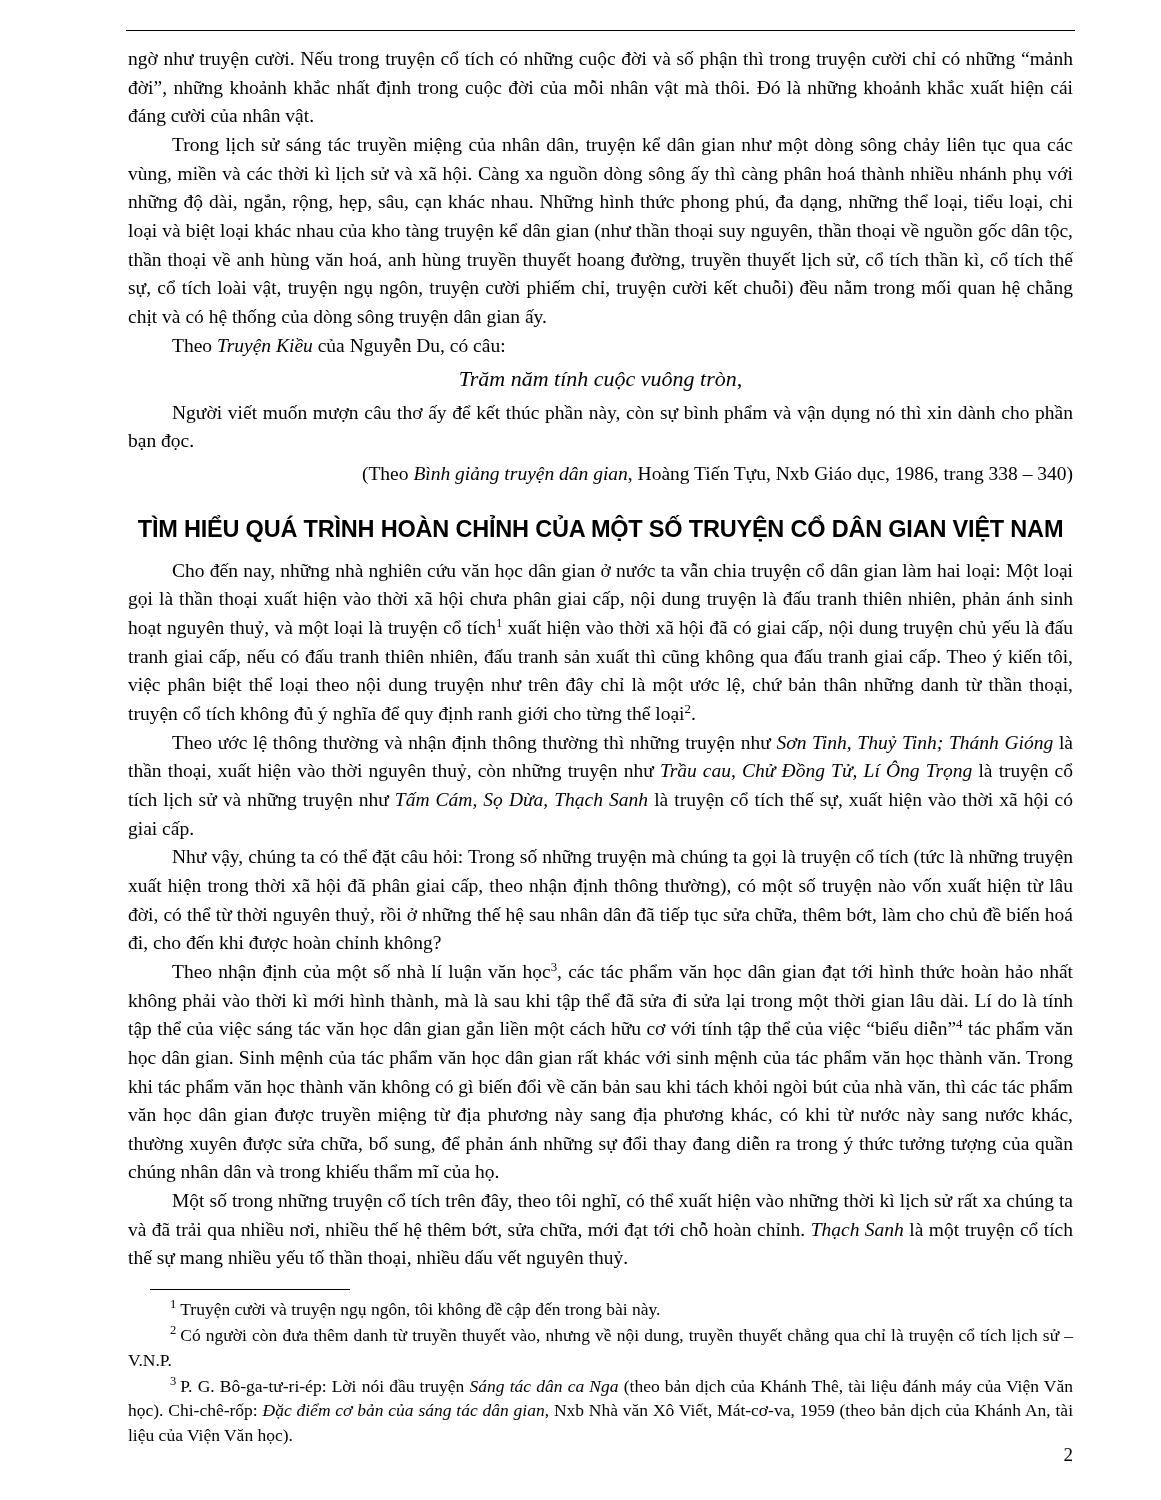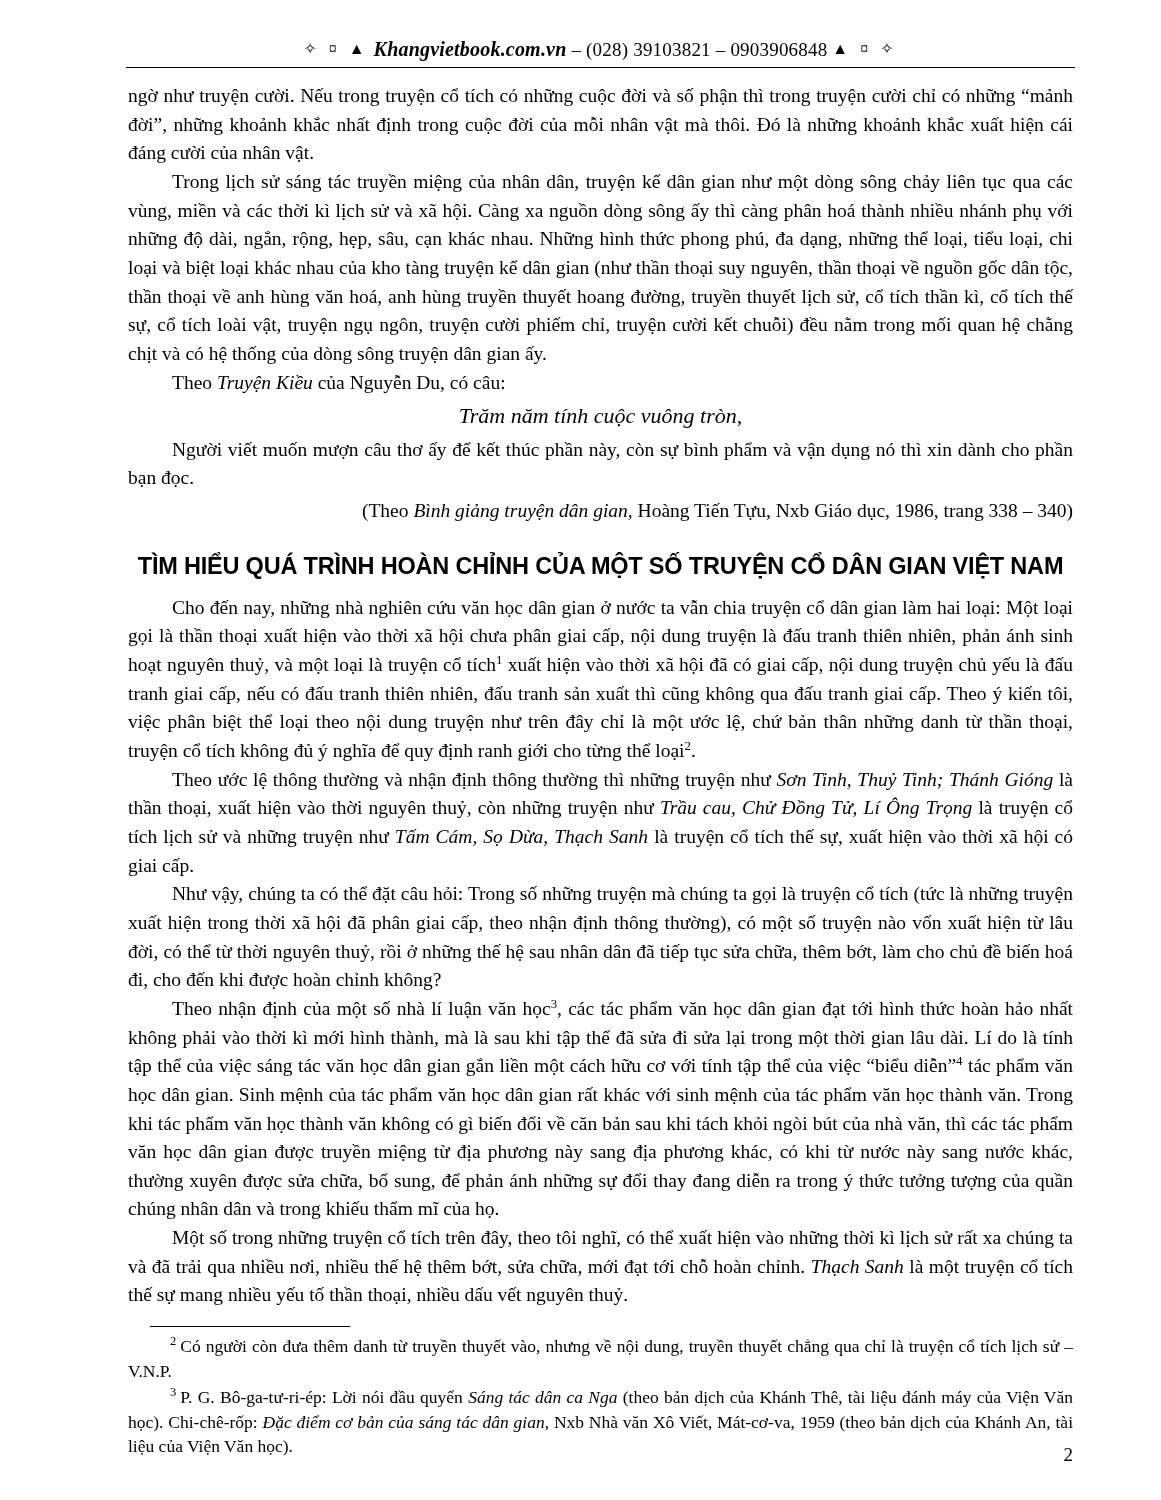"✧ ¤ ▲ Khangvietbook.com.vn –" div.header { html: <div> <span>✧ ¤ ▲</span> <span>Khangvietbook.com.vn</span> <span>– (028) 39103821 – 0903906848</span> <span>▲ ¤ ✧</span> </div> -> none }
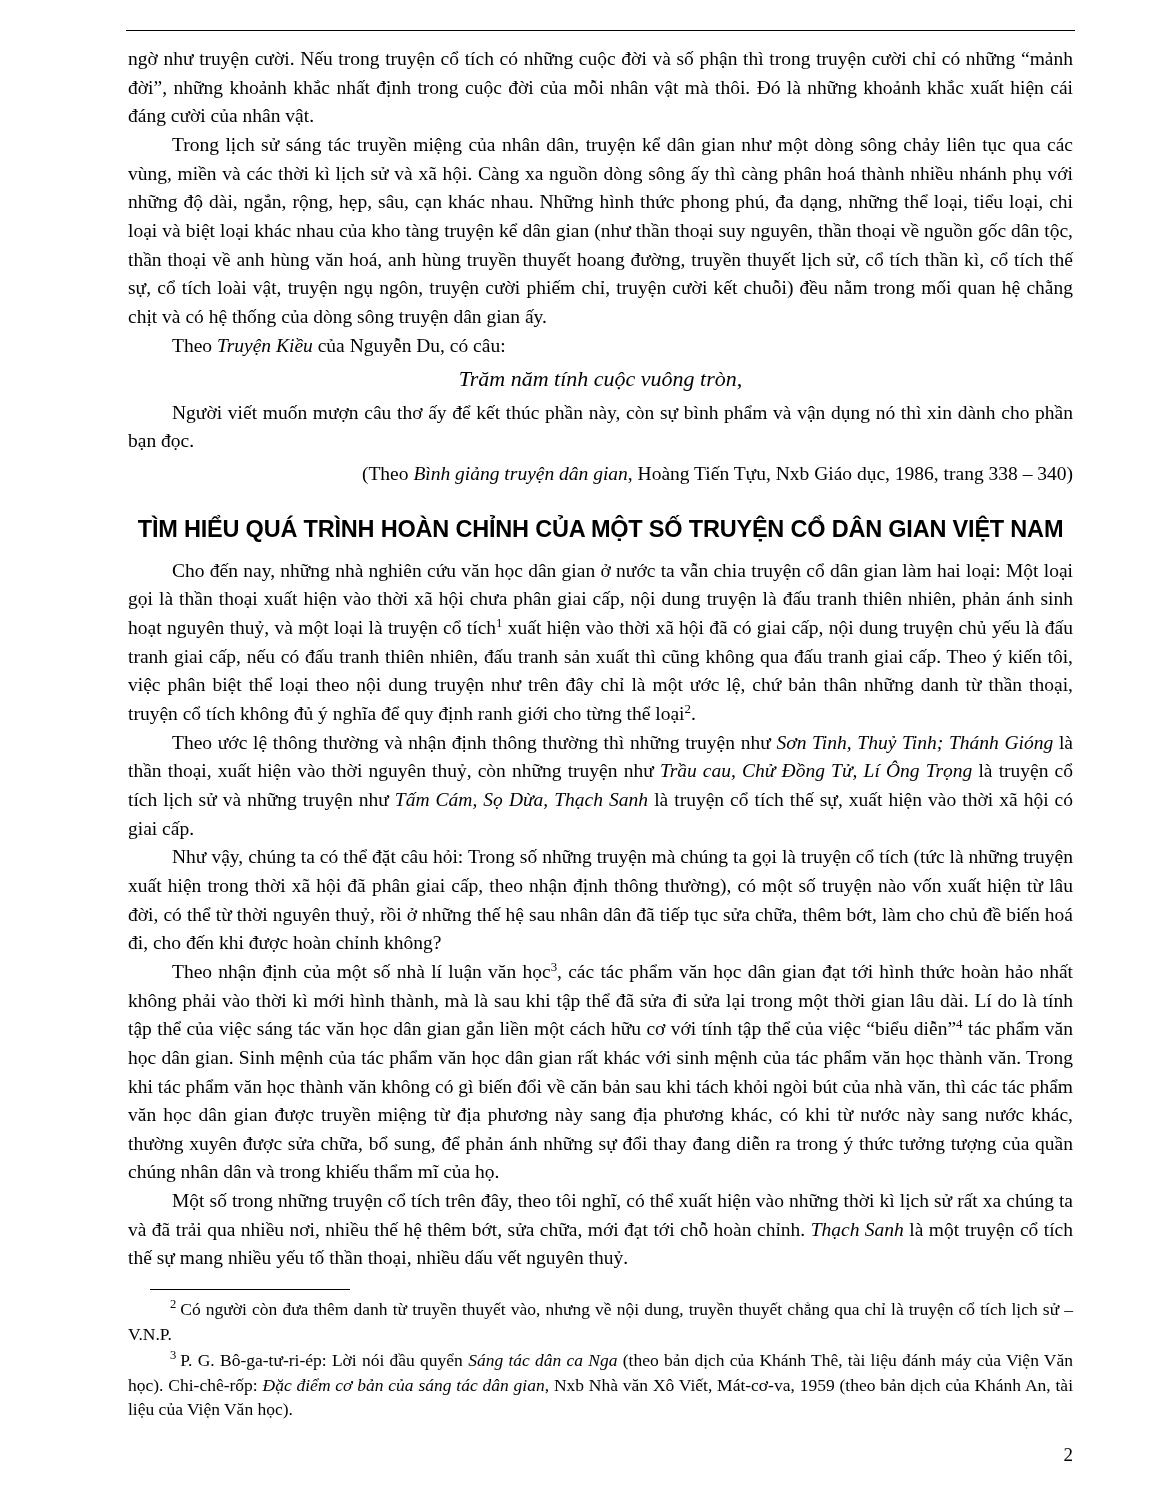"1 Truyện cười và truyện" p { html: none -> <p><span>1</span><span>Truyện cười và truyện ngụ ngôn, tôi không đề cập đến trong bài này.</span></p> }
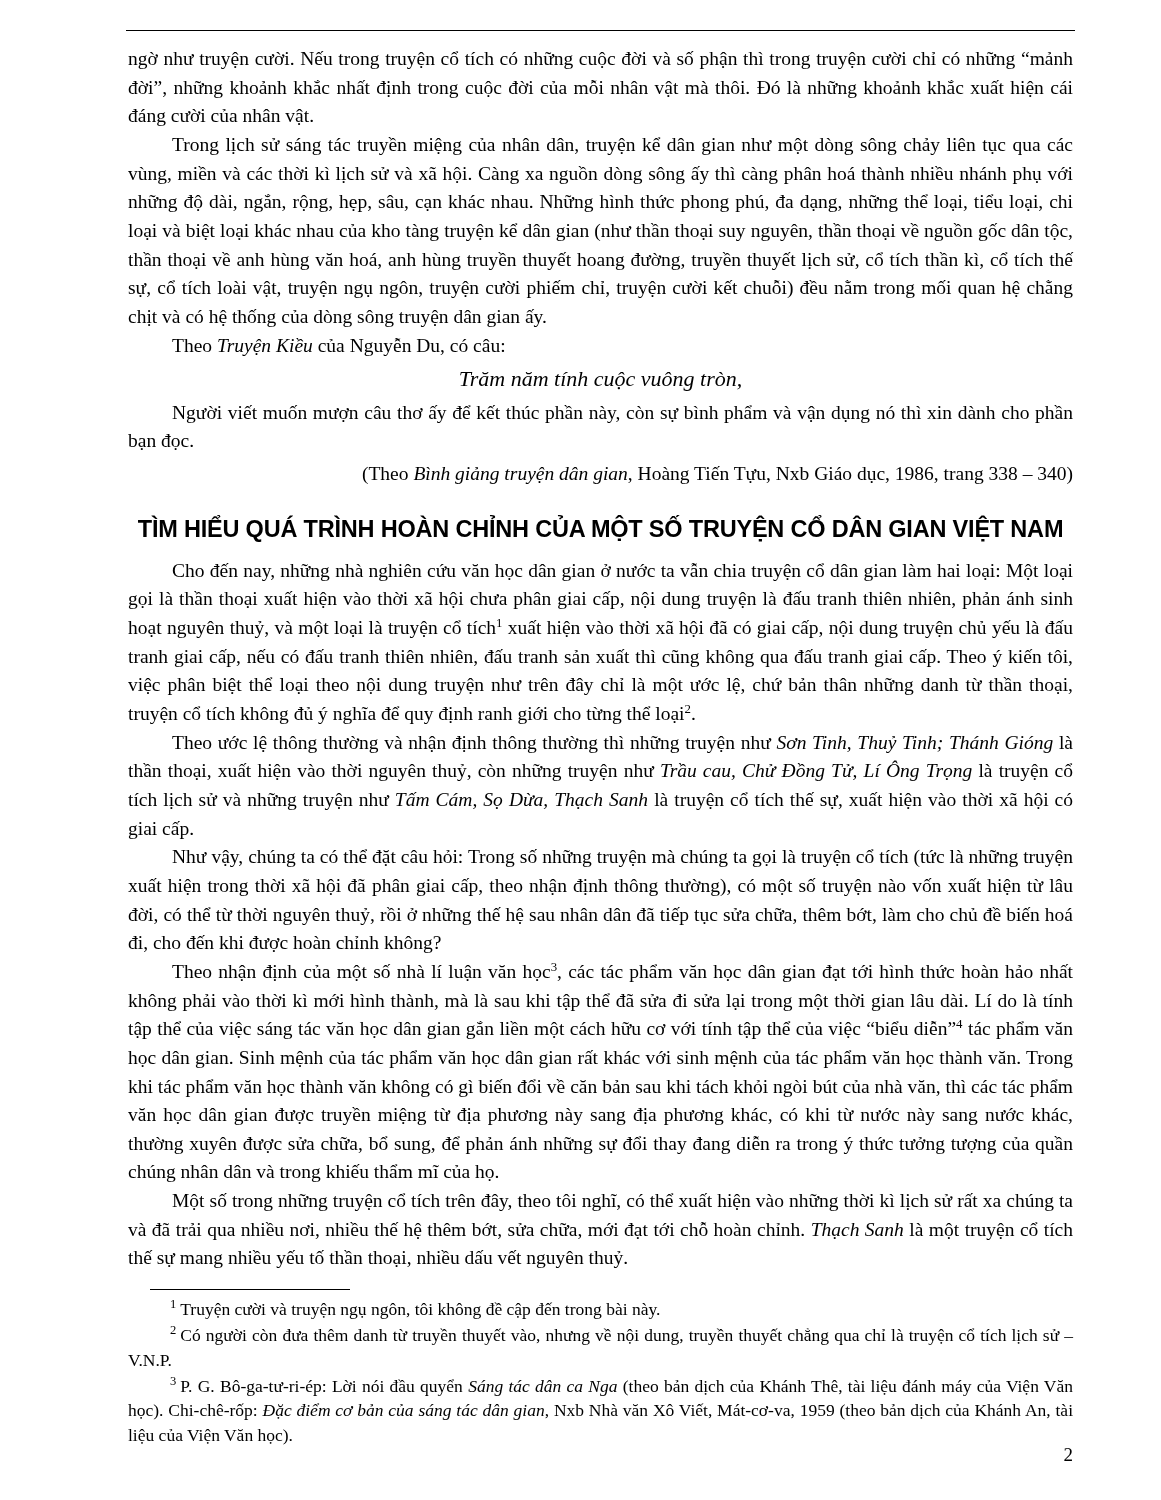"P. G. Bô-ga-tư-ri-ép: Lời nói" span { text: quyển -> truyện }
